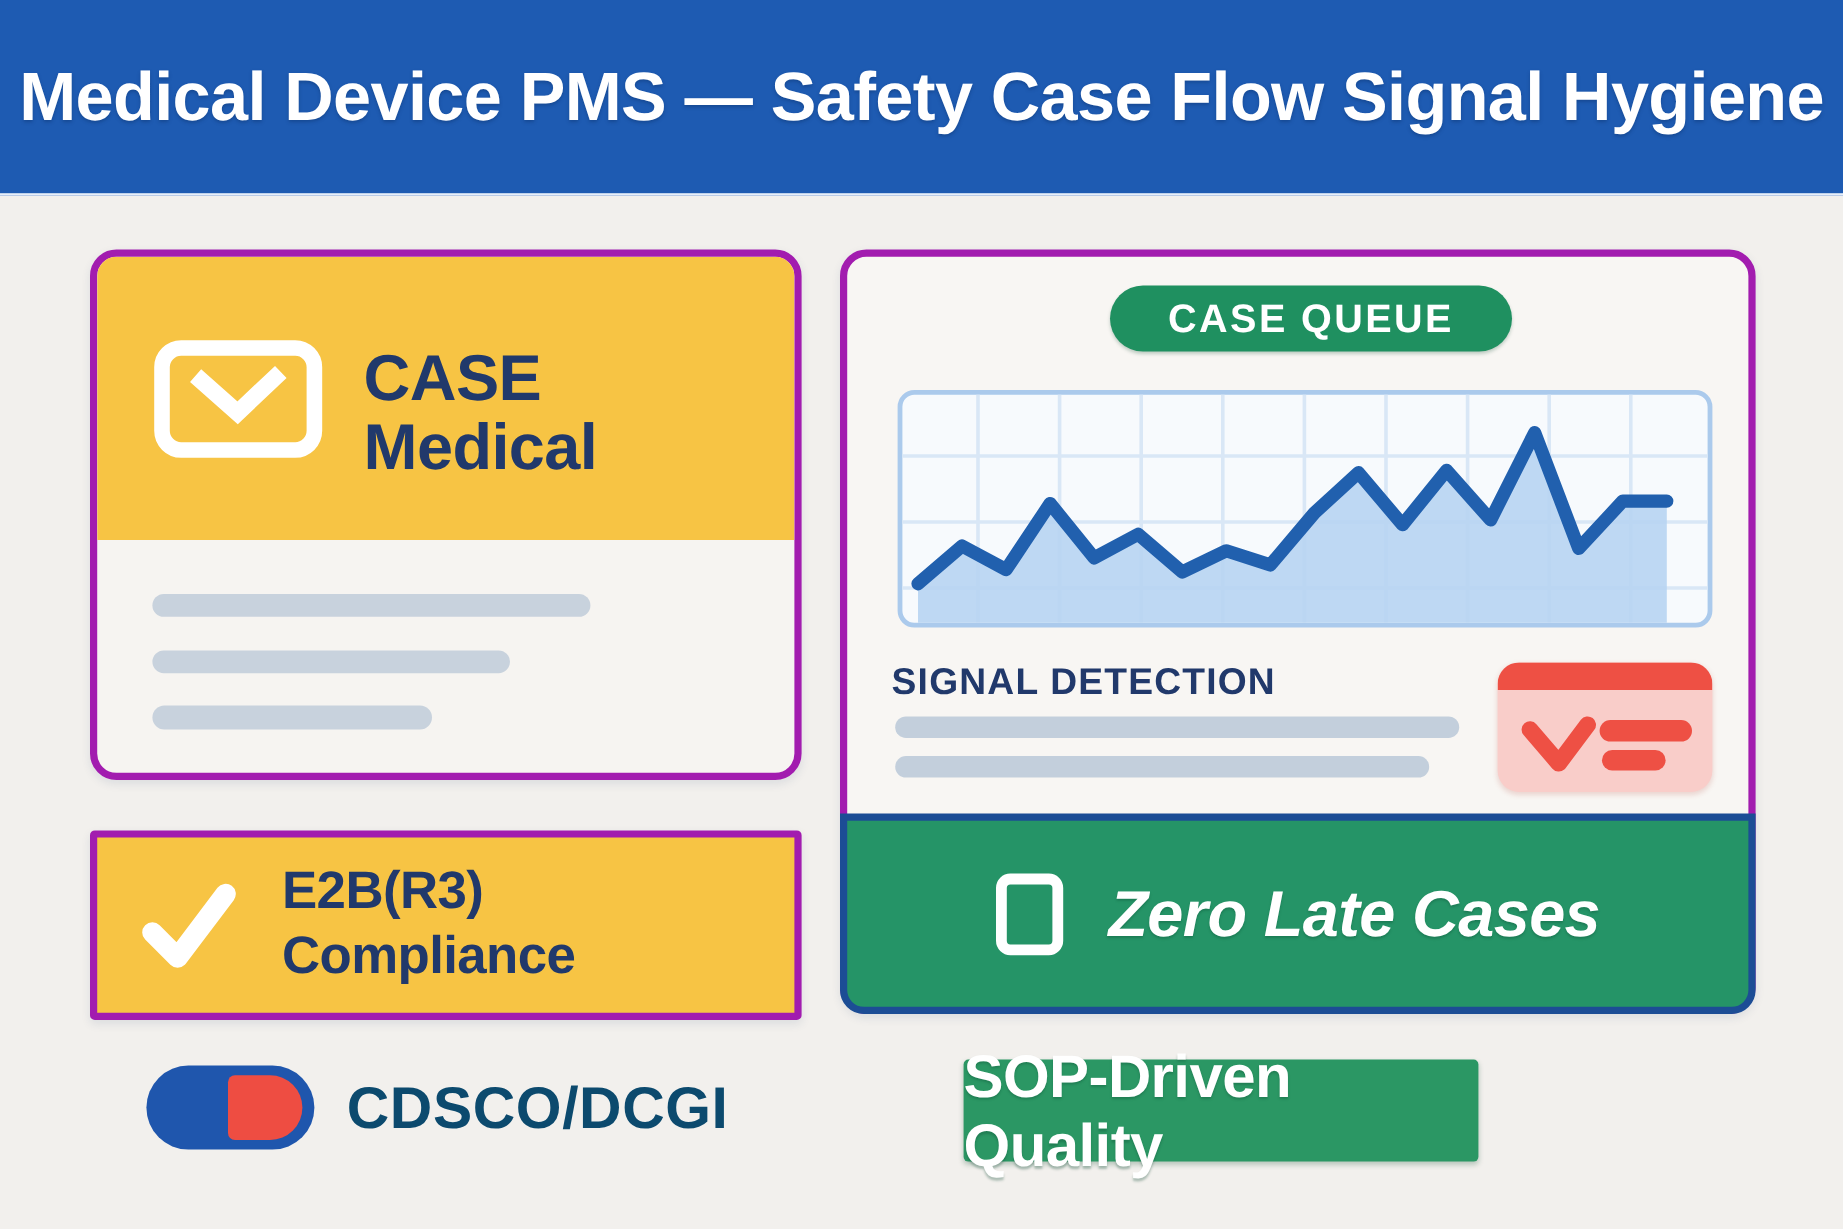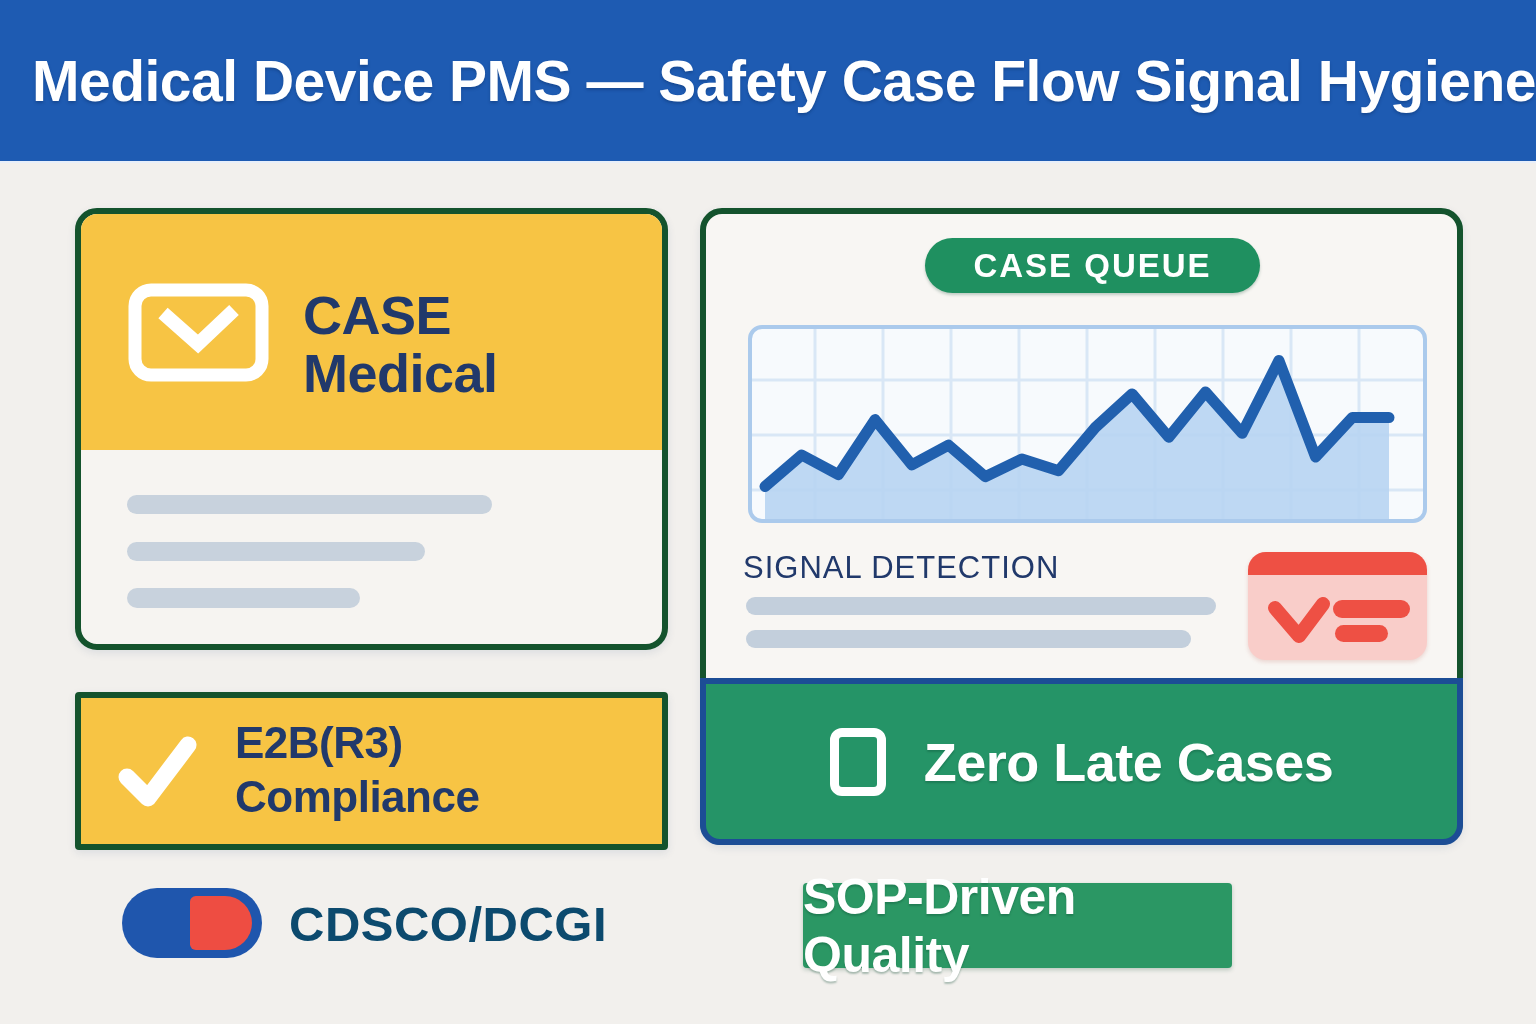"Medical Device PMS — Safety" .header { justify-content: flex-end -> center }
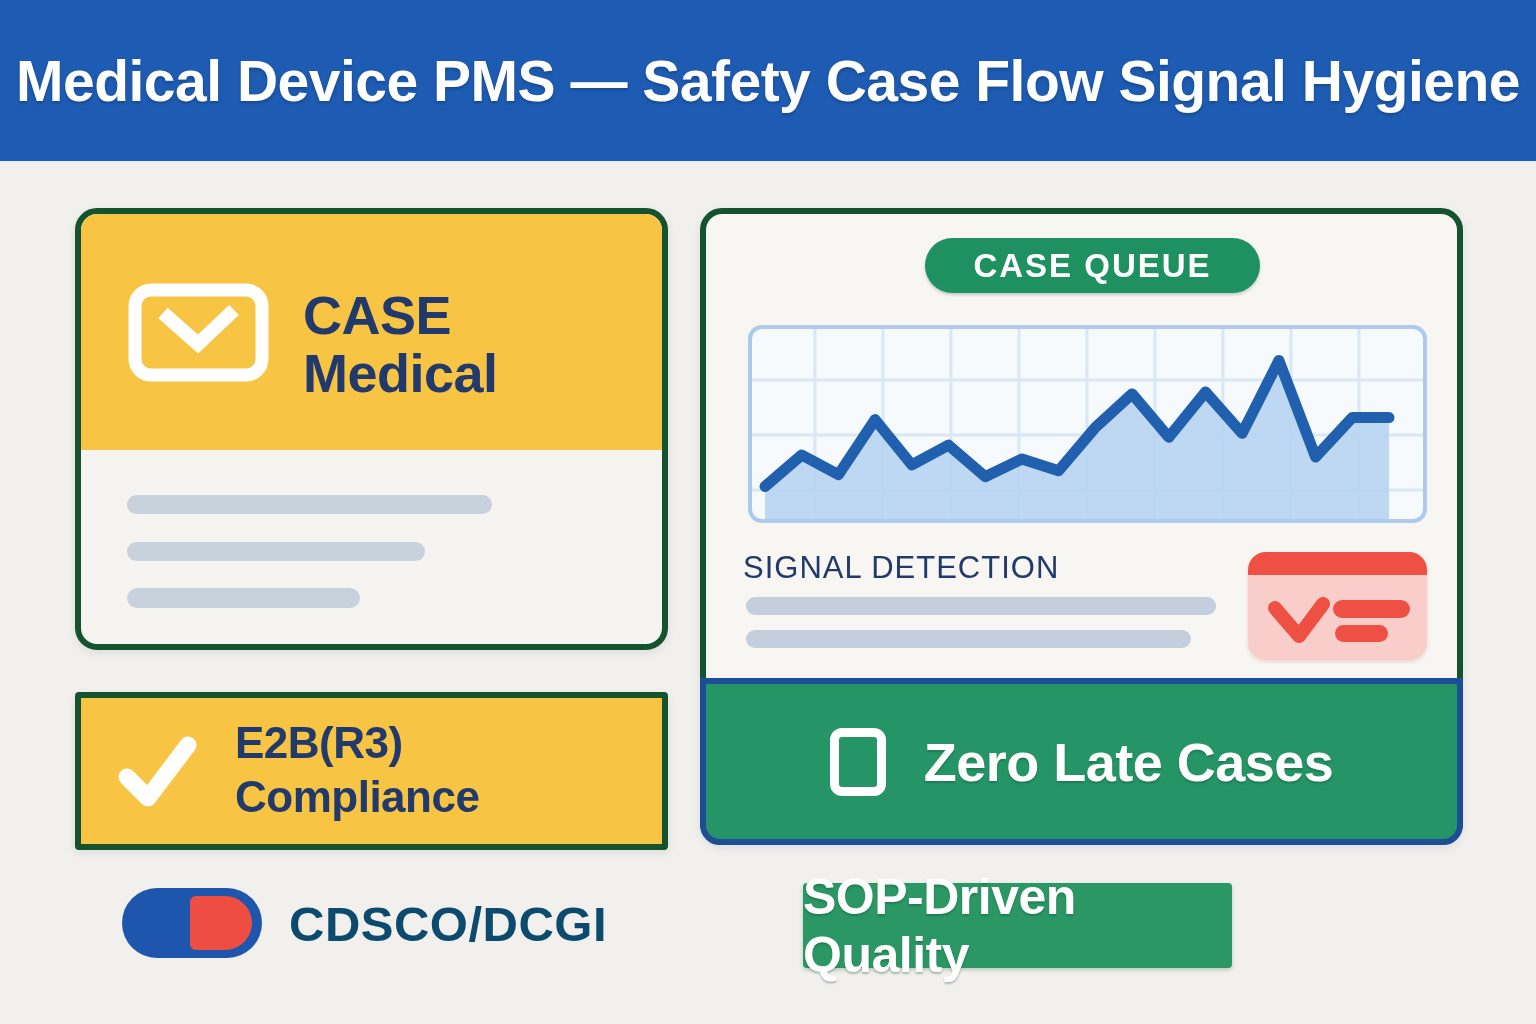"CASE QUEUE" .card { border: 6px solid #14532d -> 6px solid #a21caf }
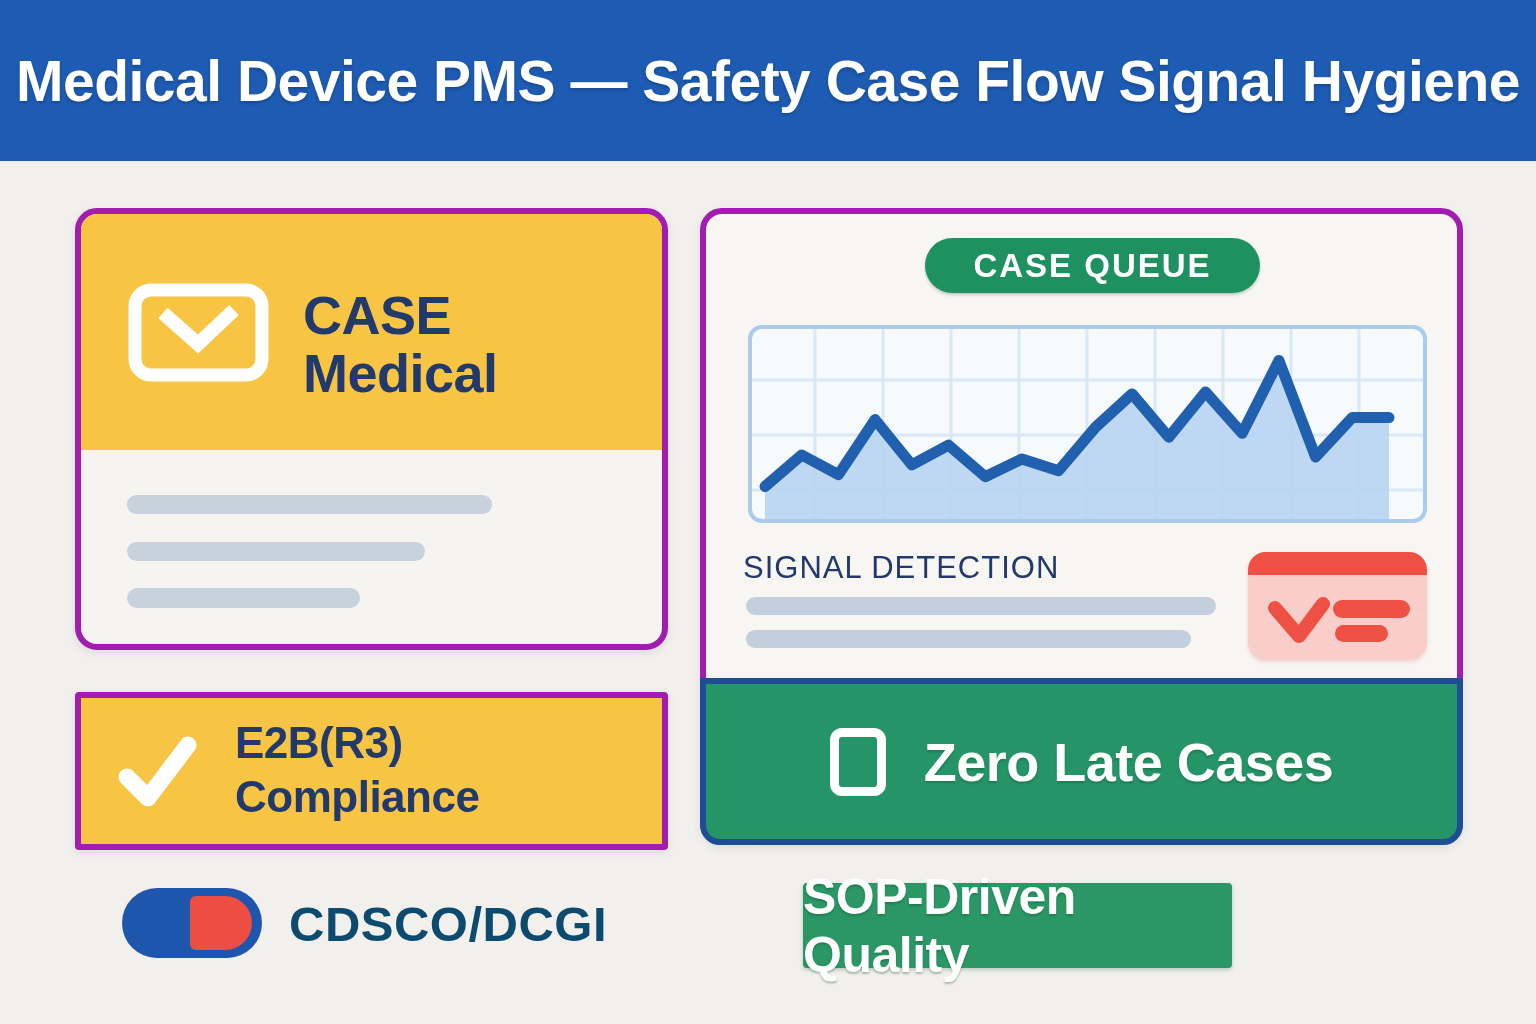"SIGNAL DETECTION" .signal-title { font-weight: 400 -> 700 }
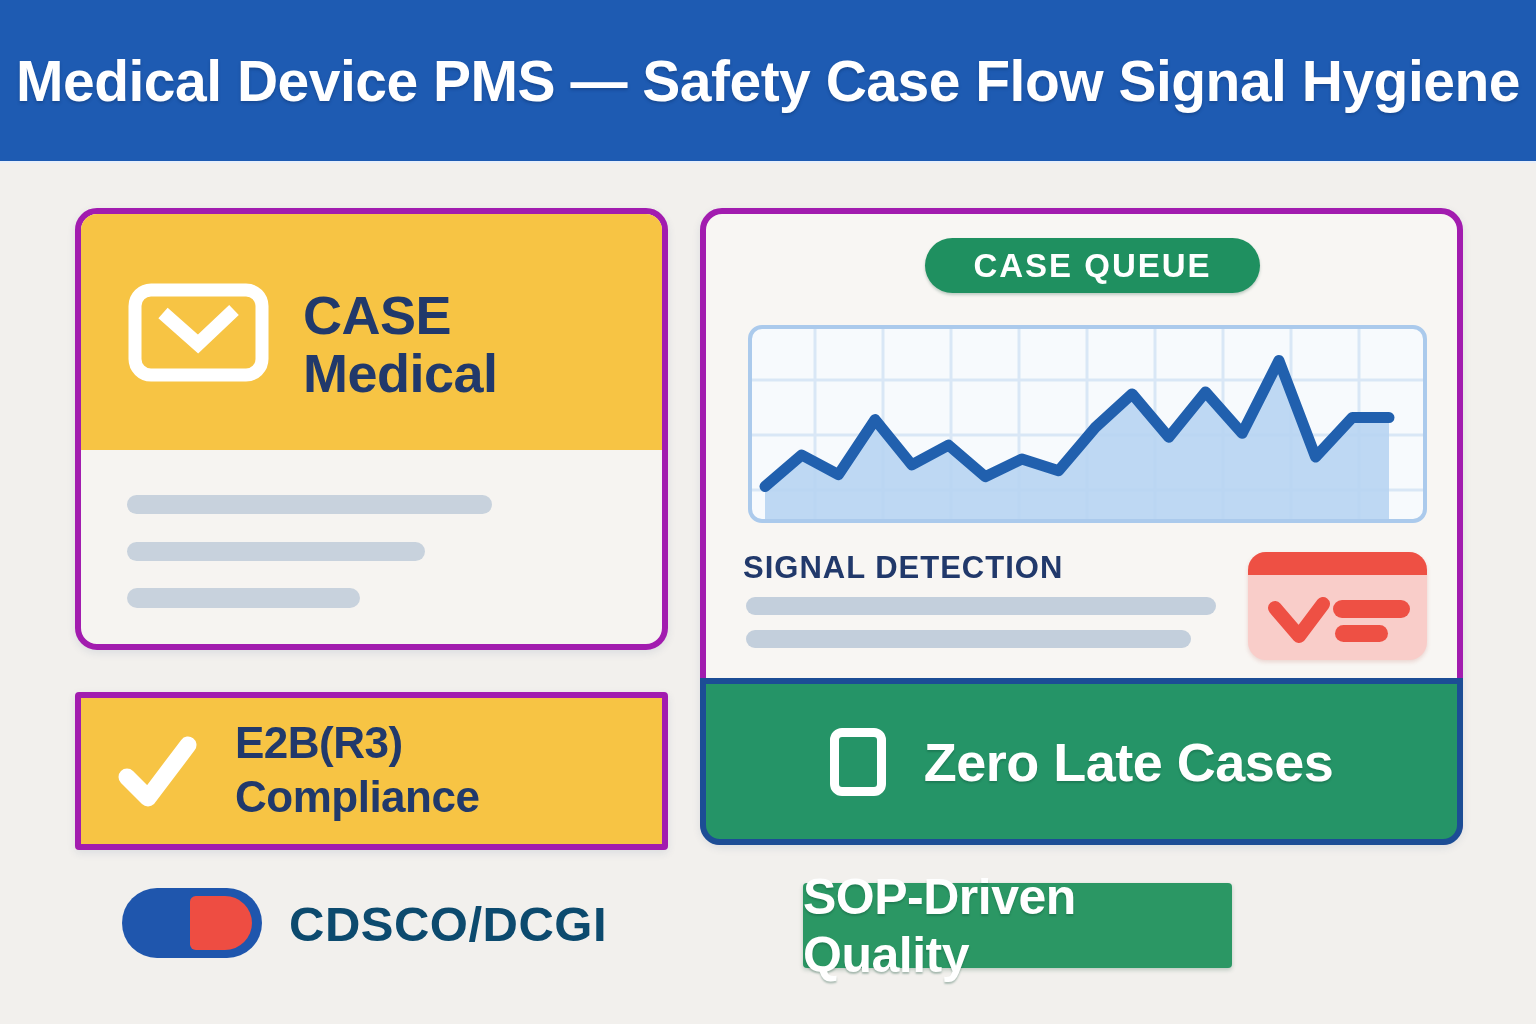"Zero Late Cases" .queue-footer { font-style: none -> italic }
